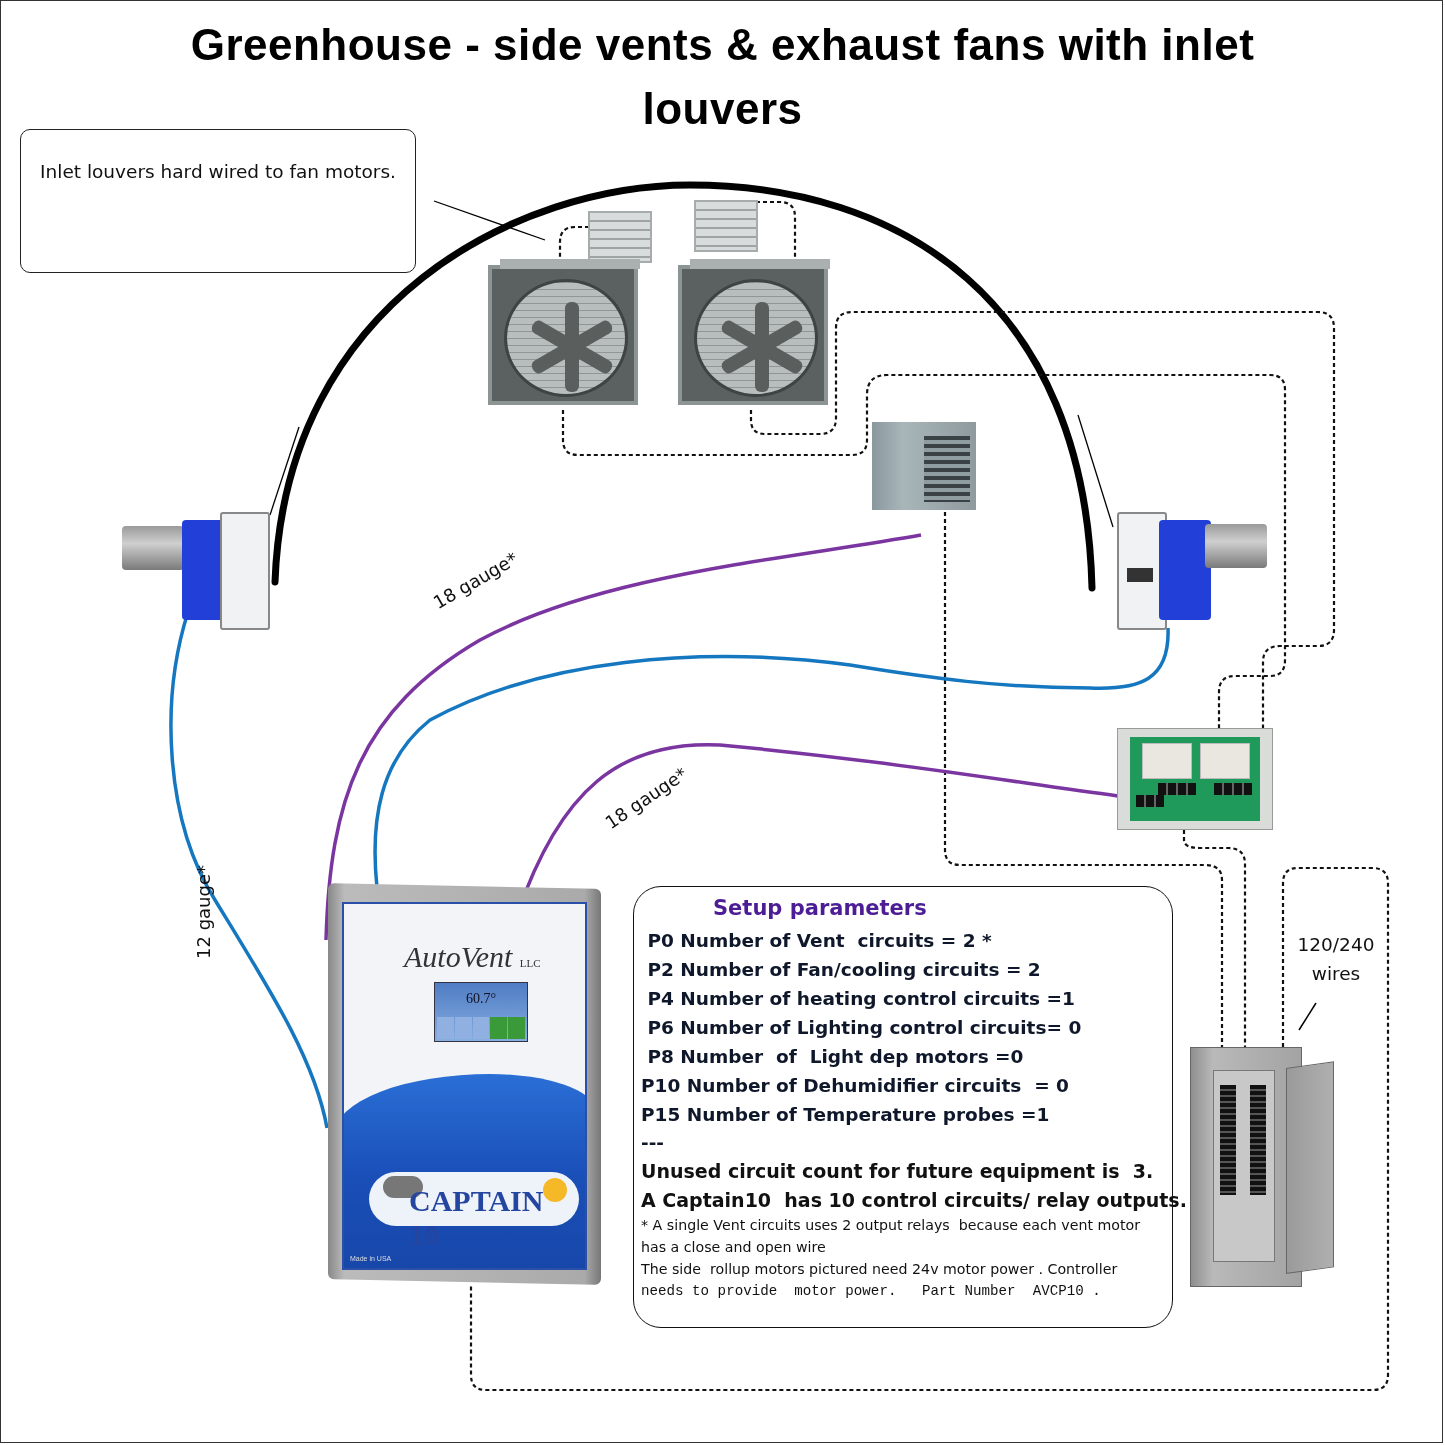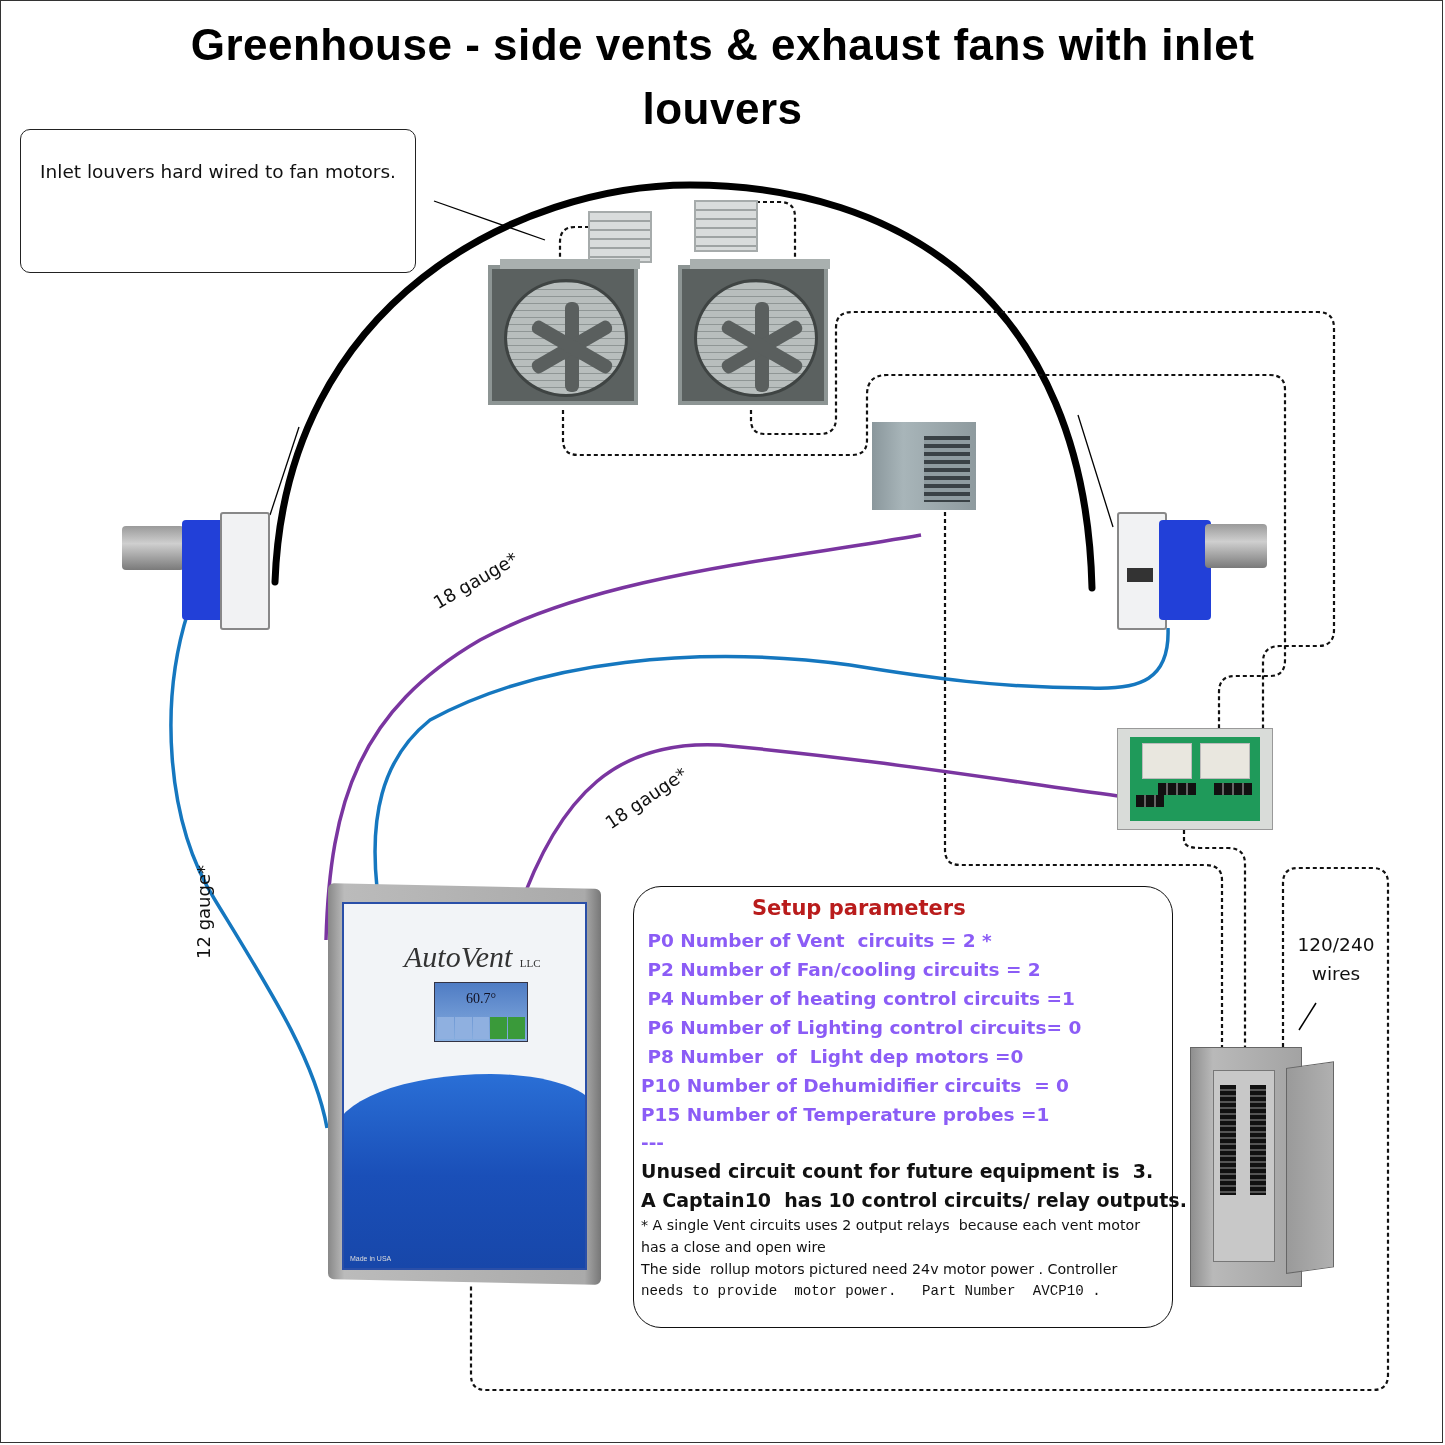"Setup parameters" .setup-title { color: #b91c1c -> #4c1d95; left: 752px -> 713px }
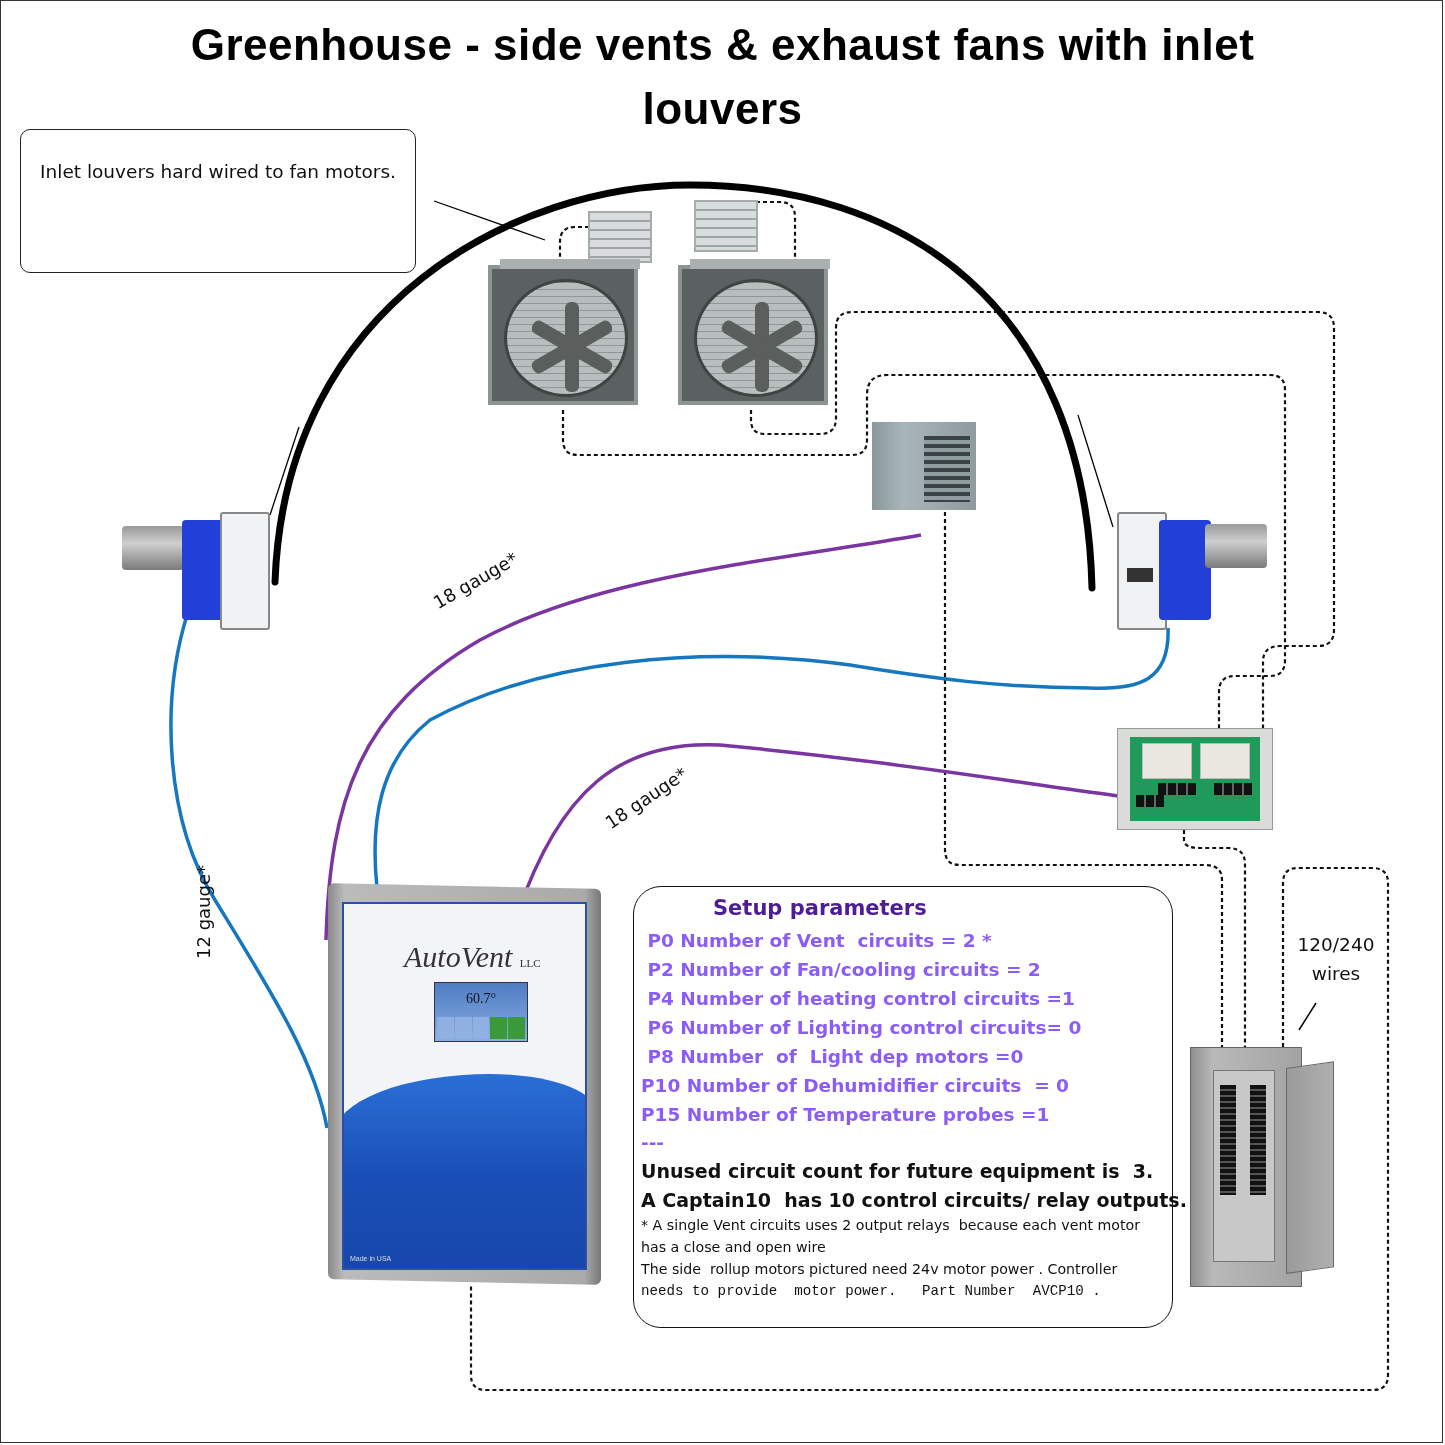"P0 Number of Vent circuits" .param { color: #8b5cf6 -> #0f172a }
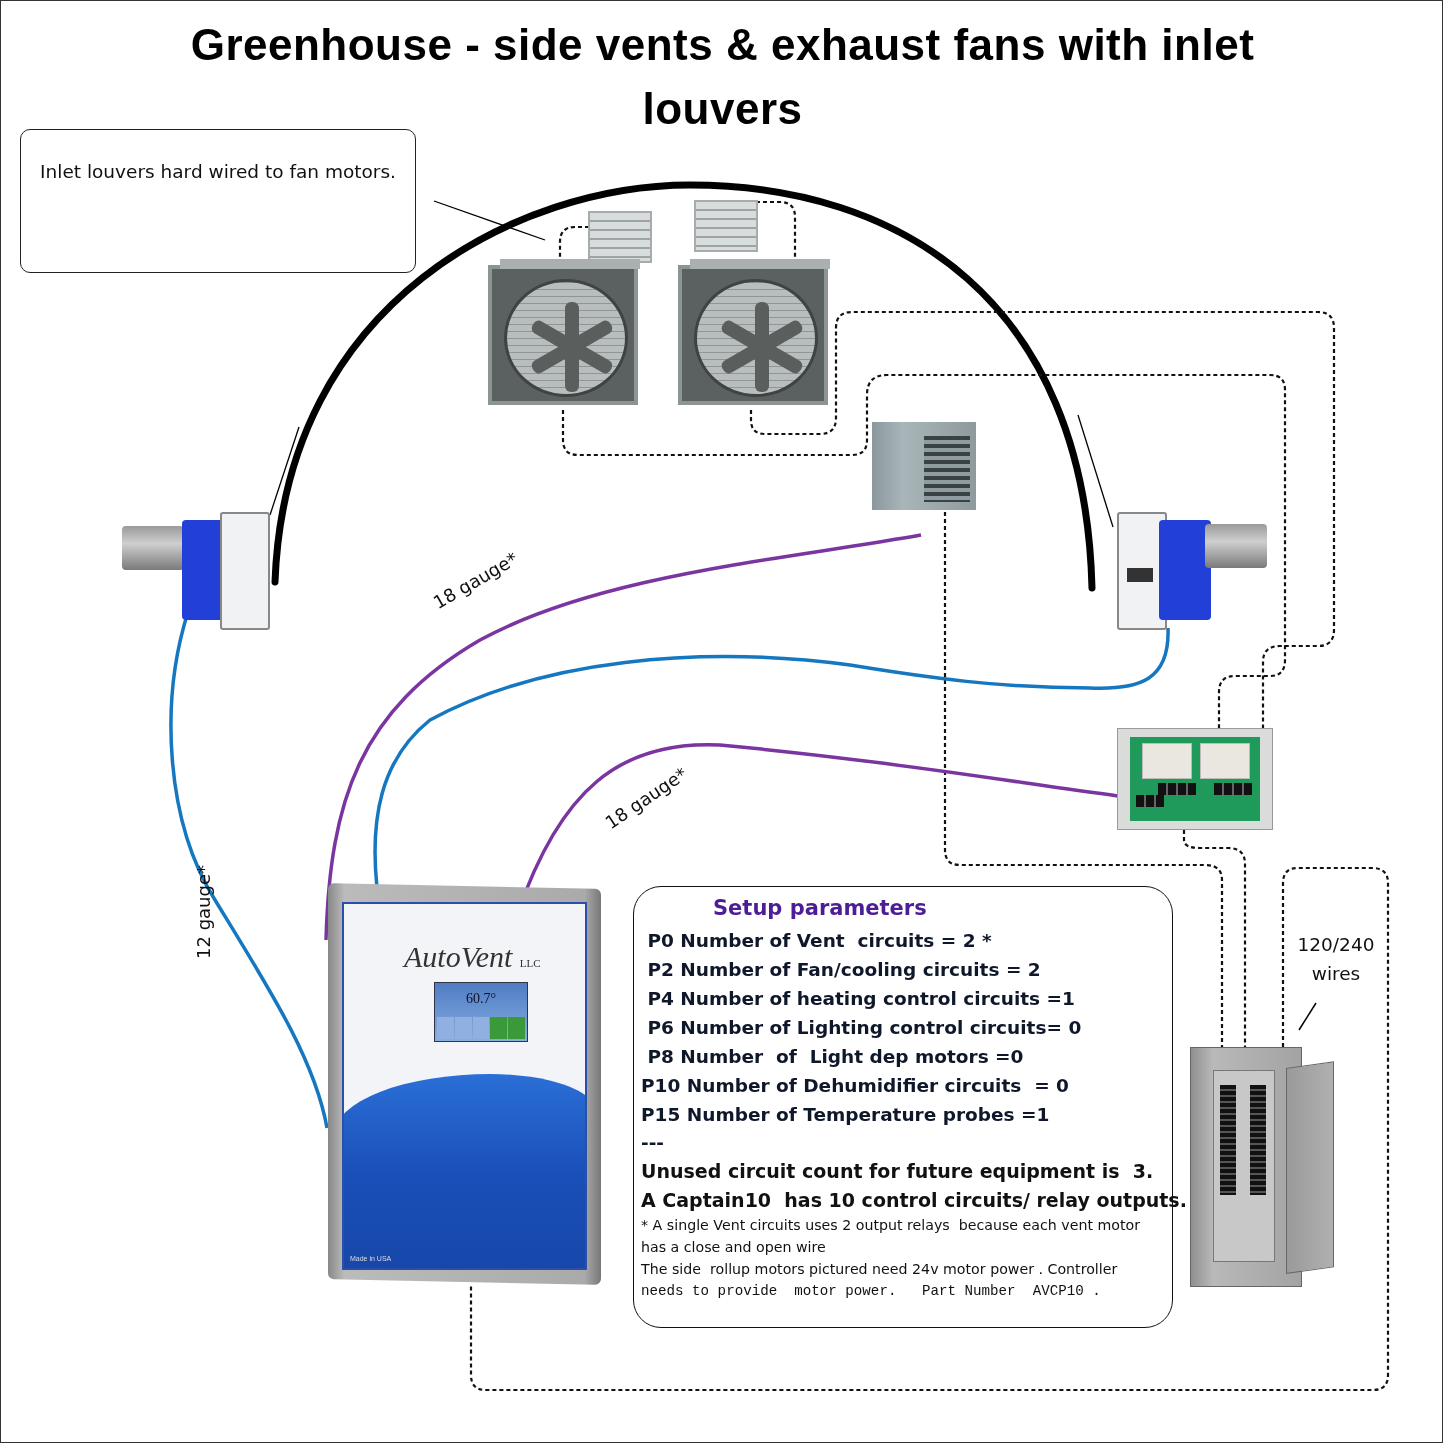"CAPTAIN 10" div.ctrl-logo { html: none -> <div> <div></div> <div></div> <div>CAPTAIN 10</div> </div> }
